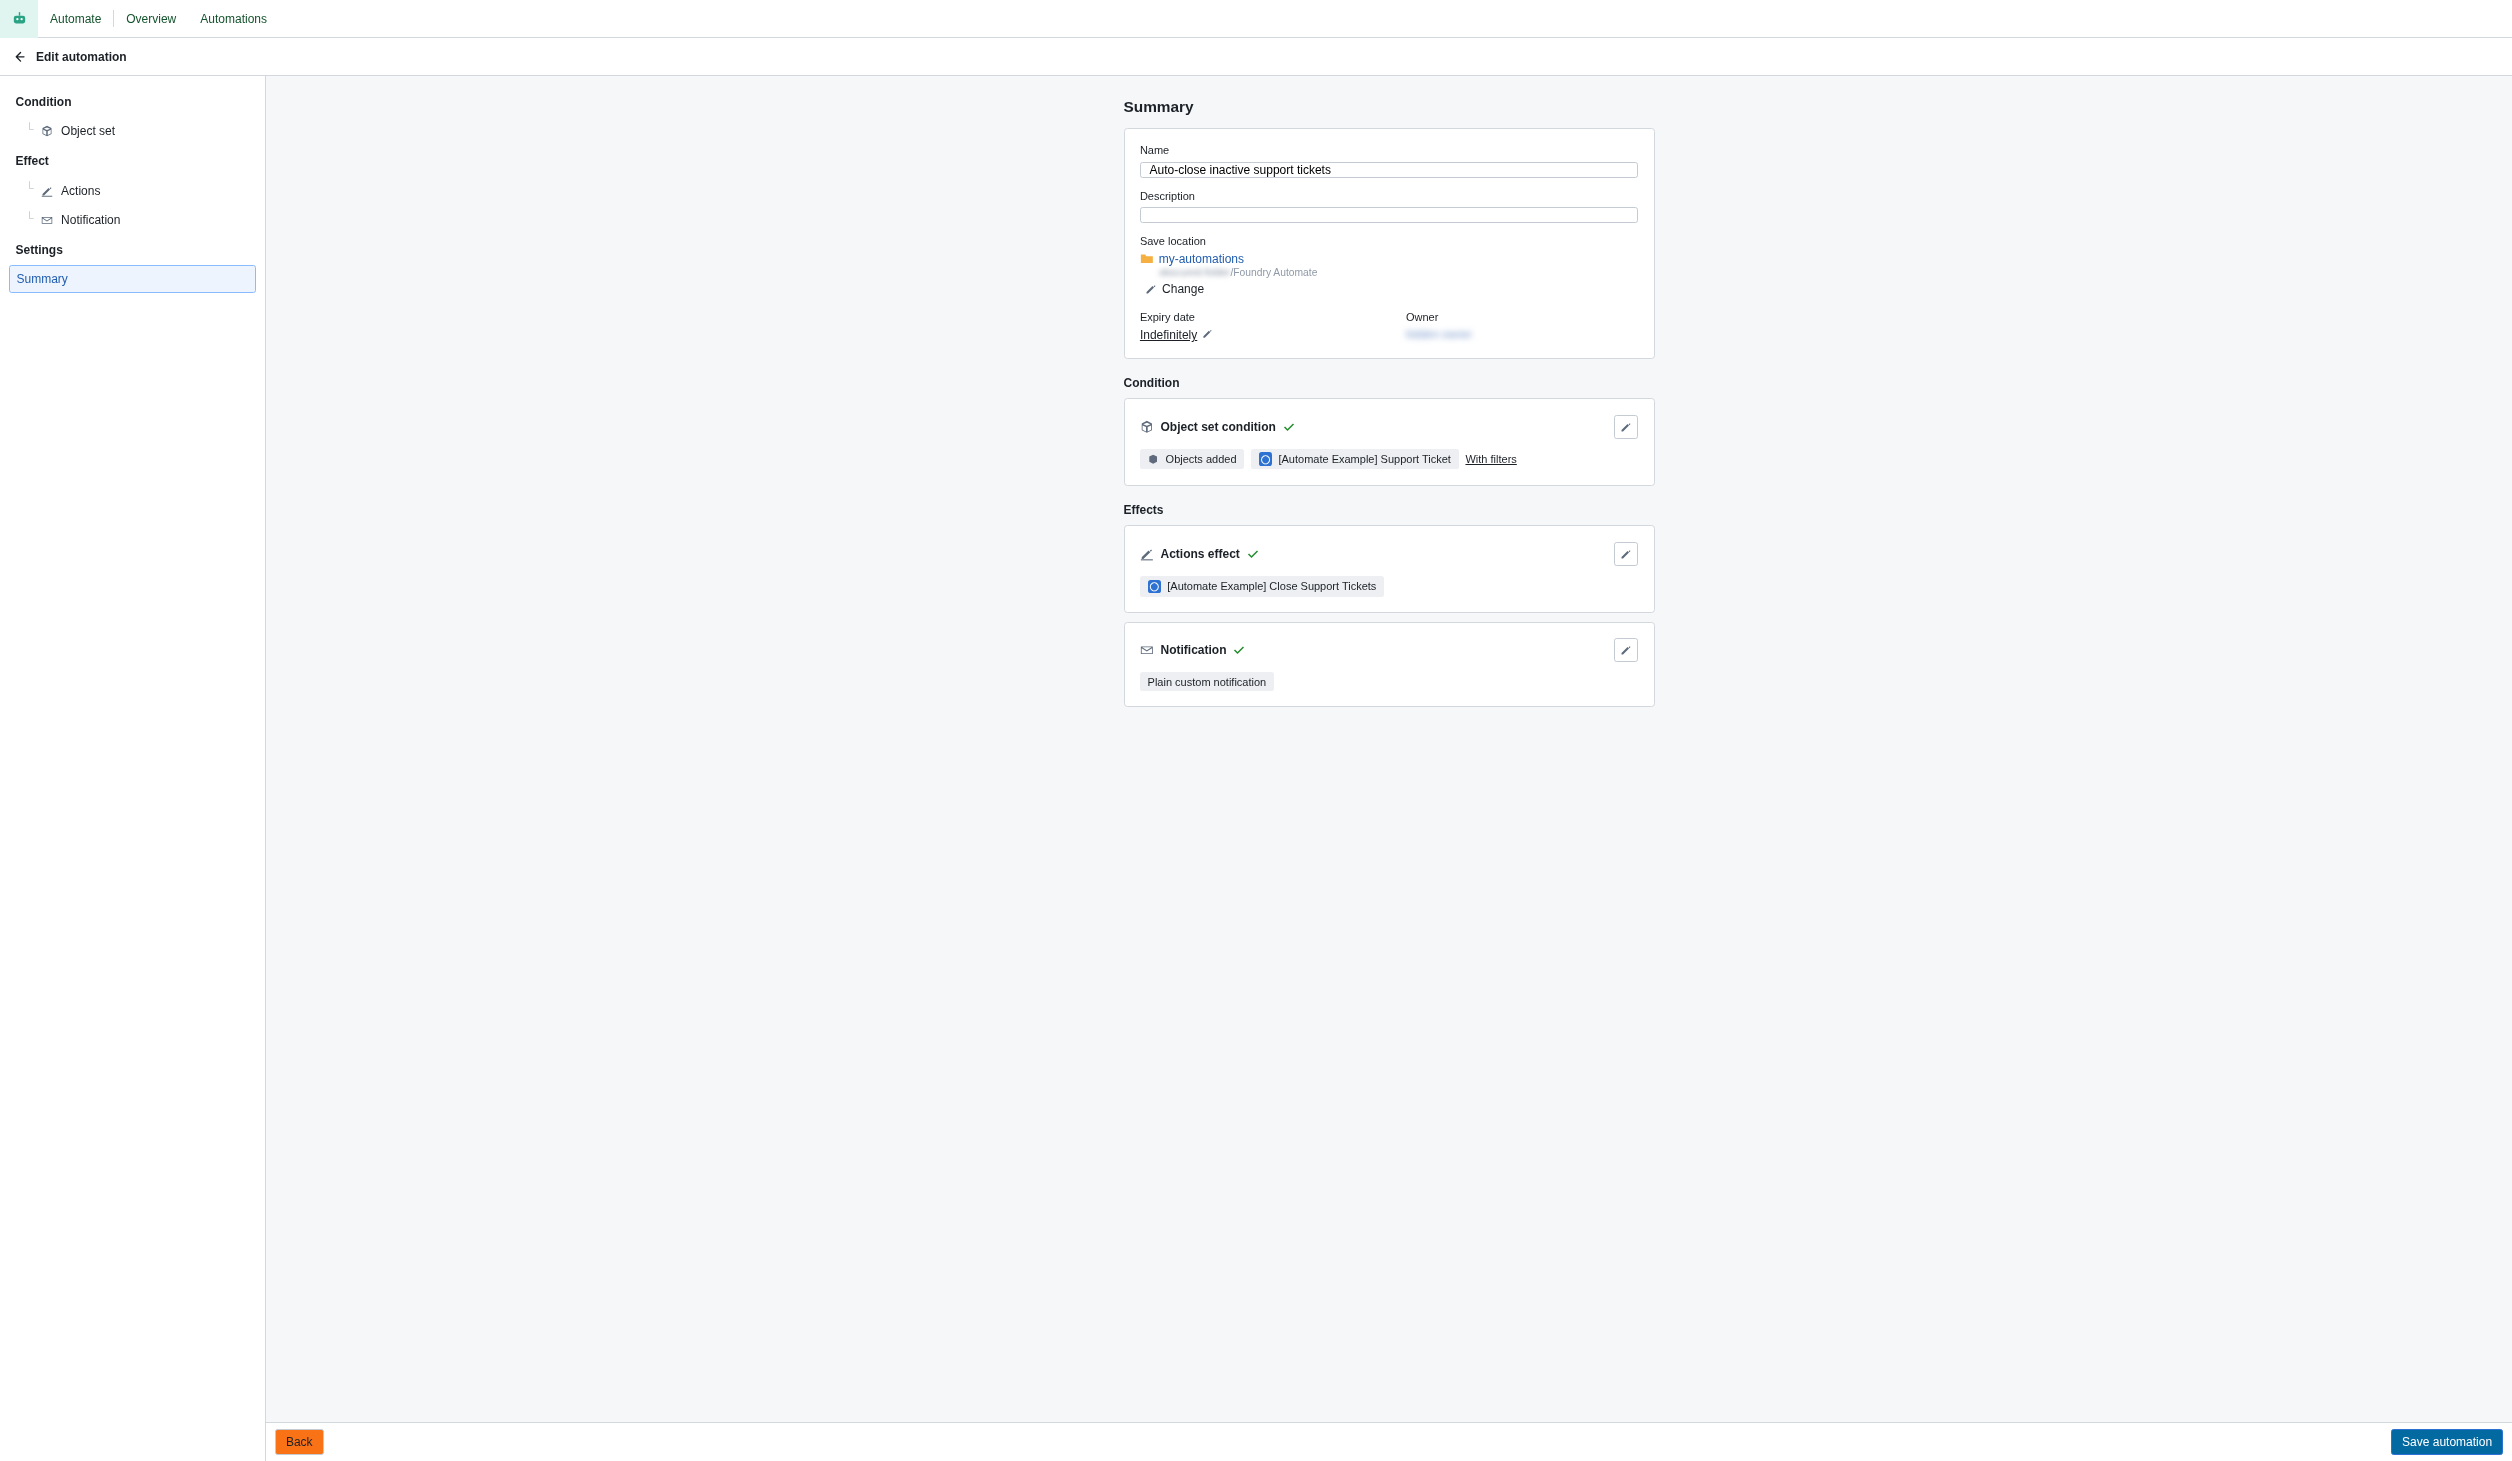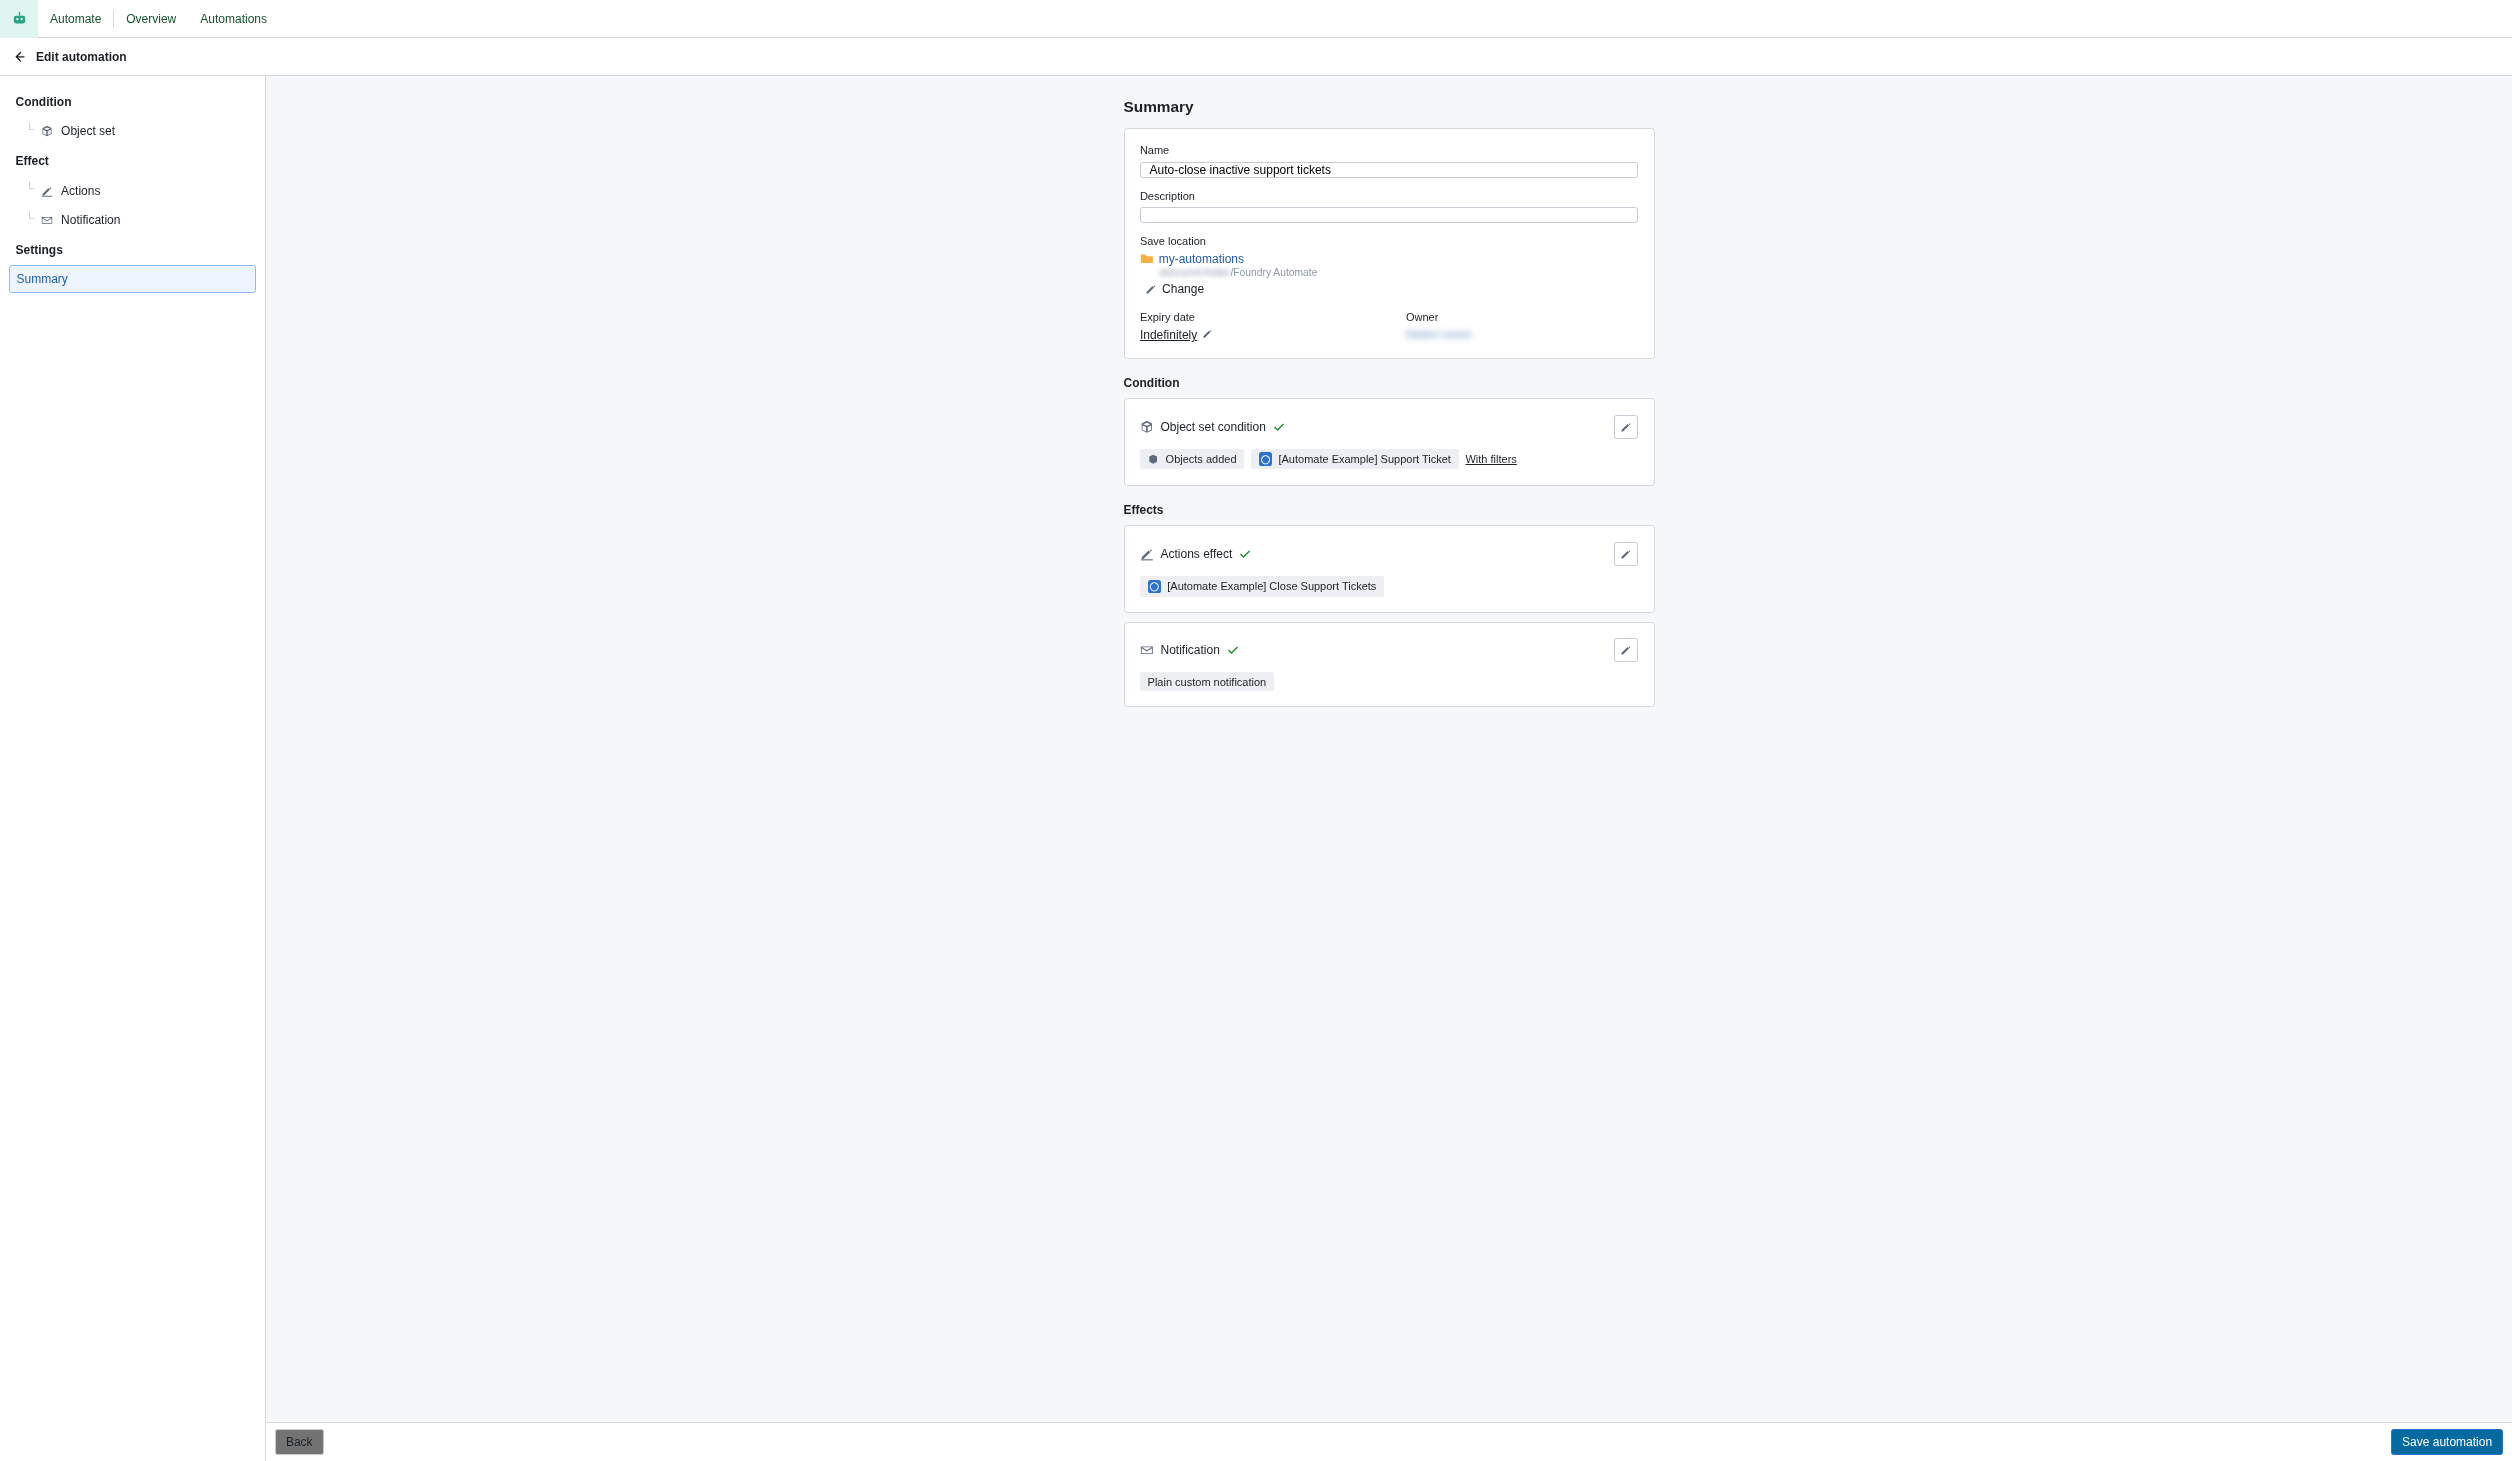"Object set condition" .card-header .title { font-weight: 400 -> 700 }
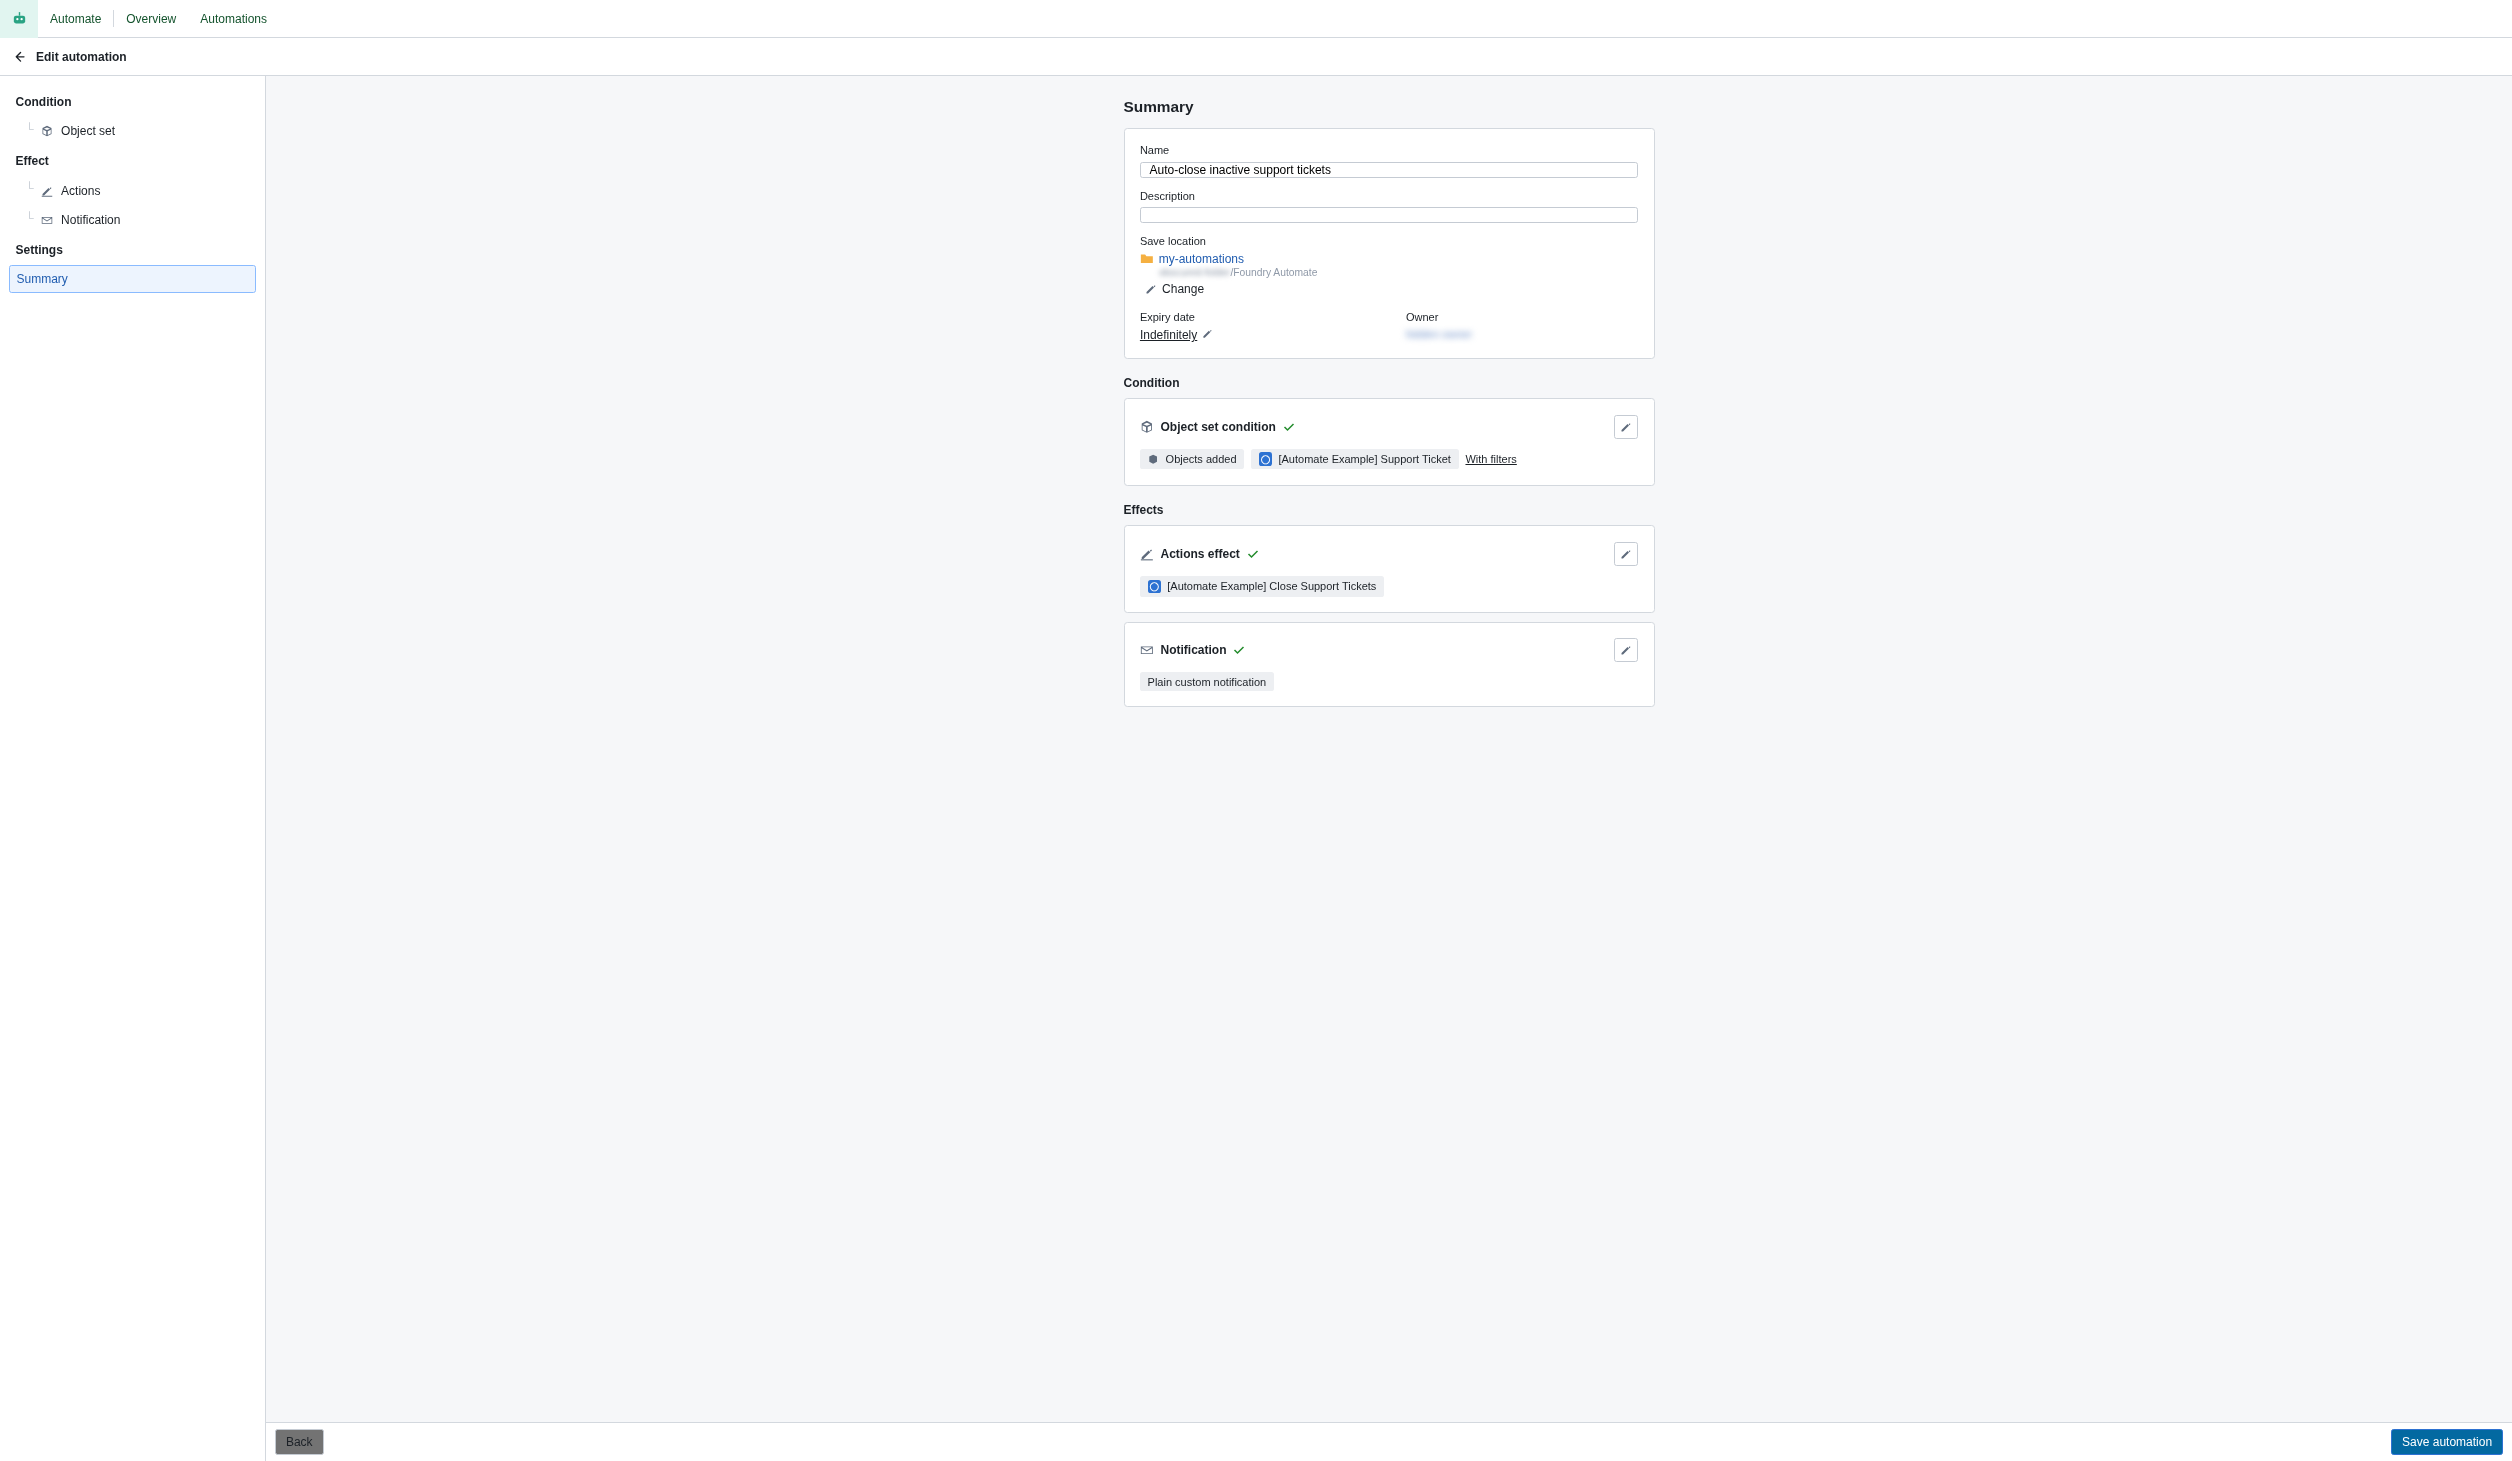"Back" .btn.default { background: #737373 -> #f97316 }
